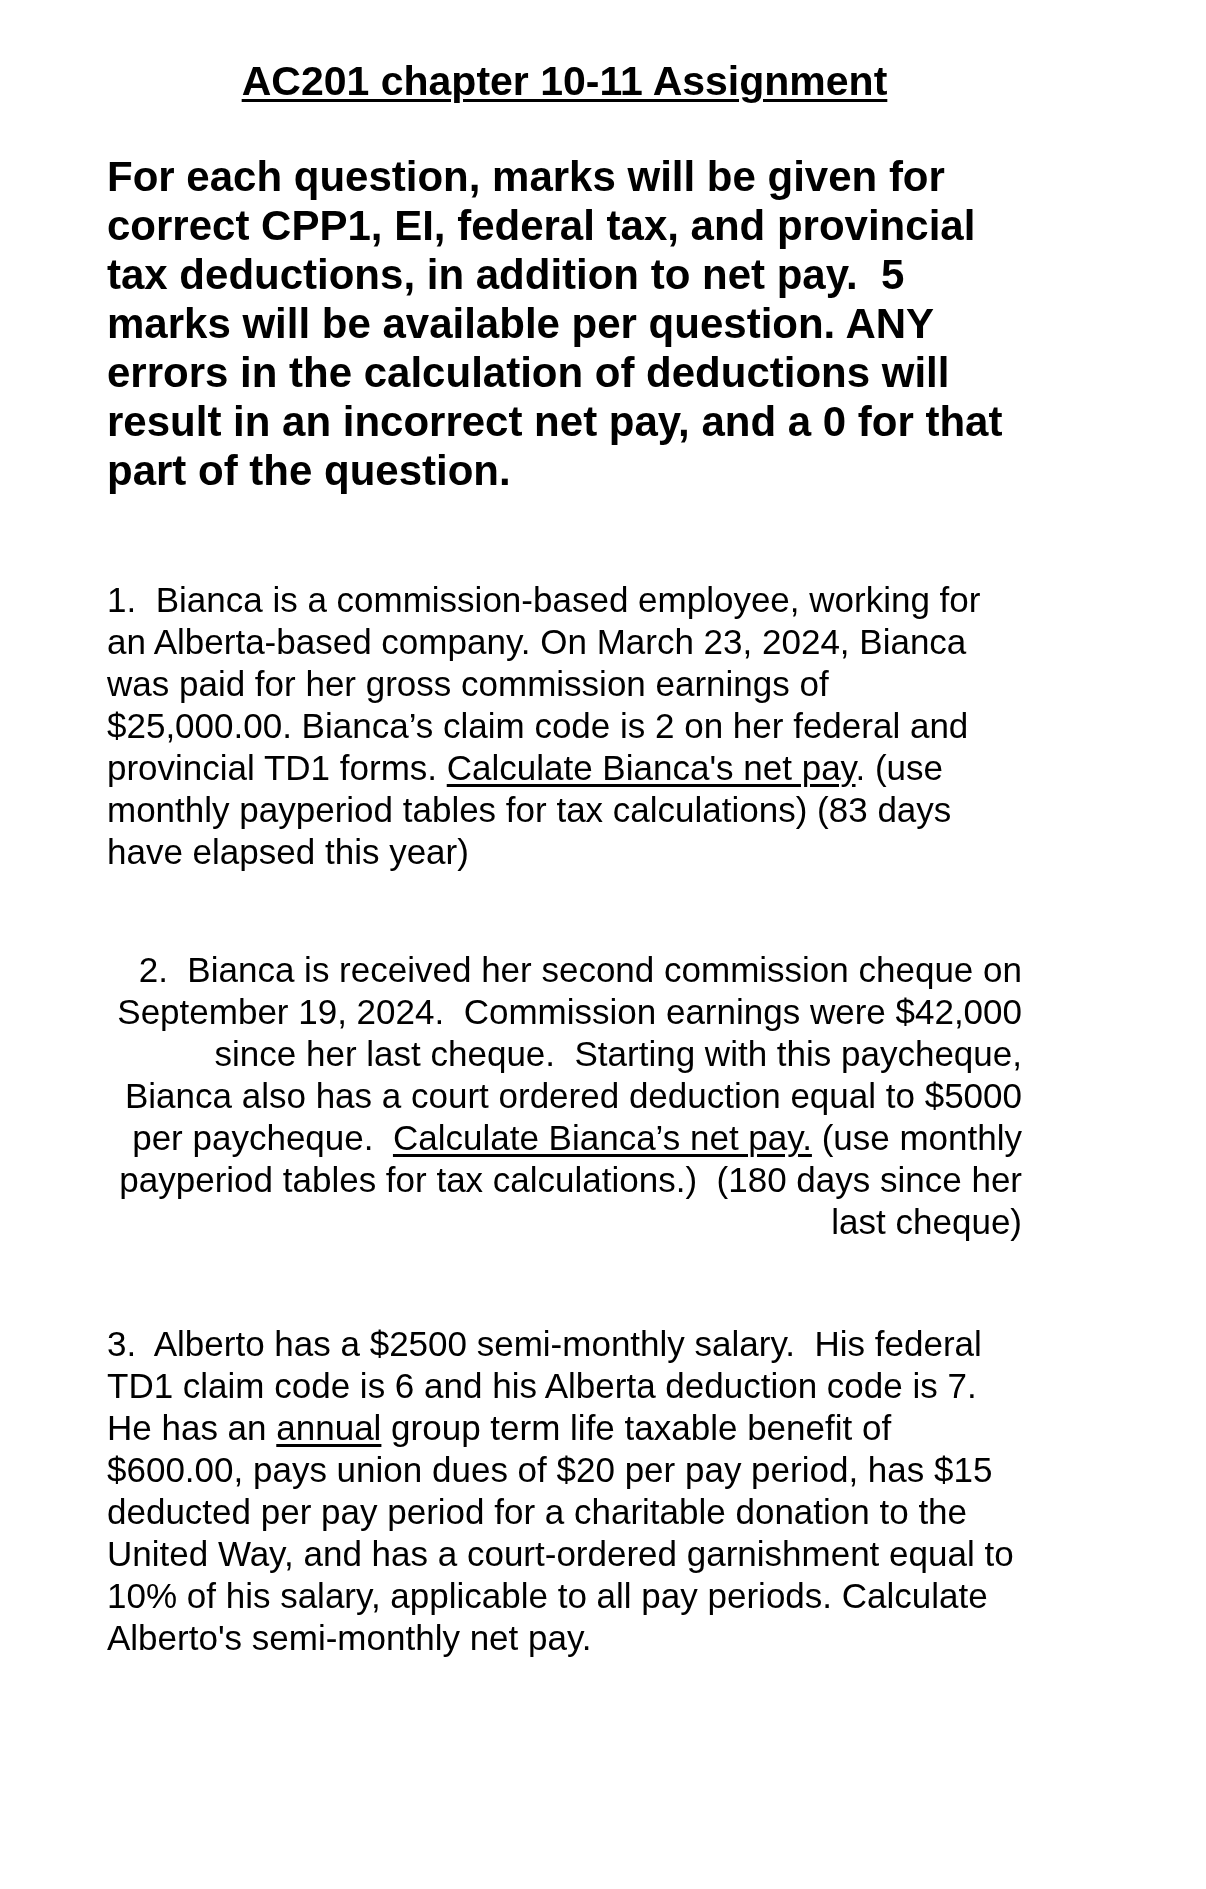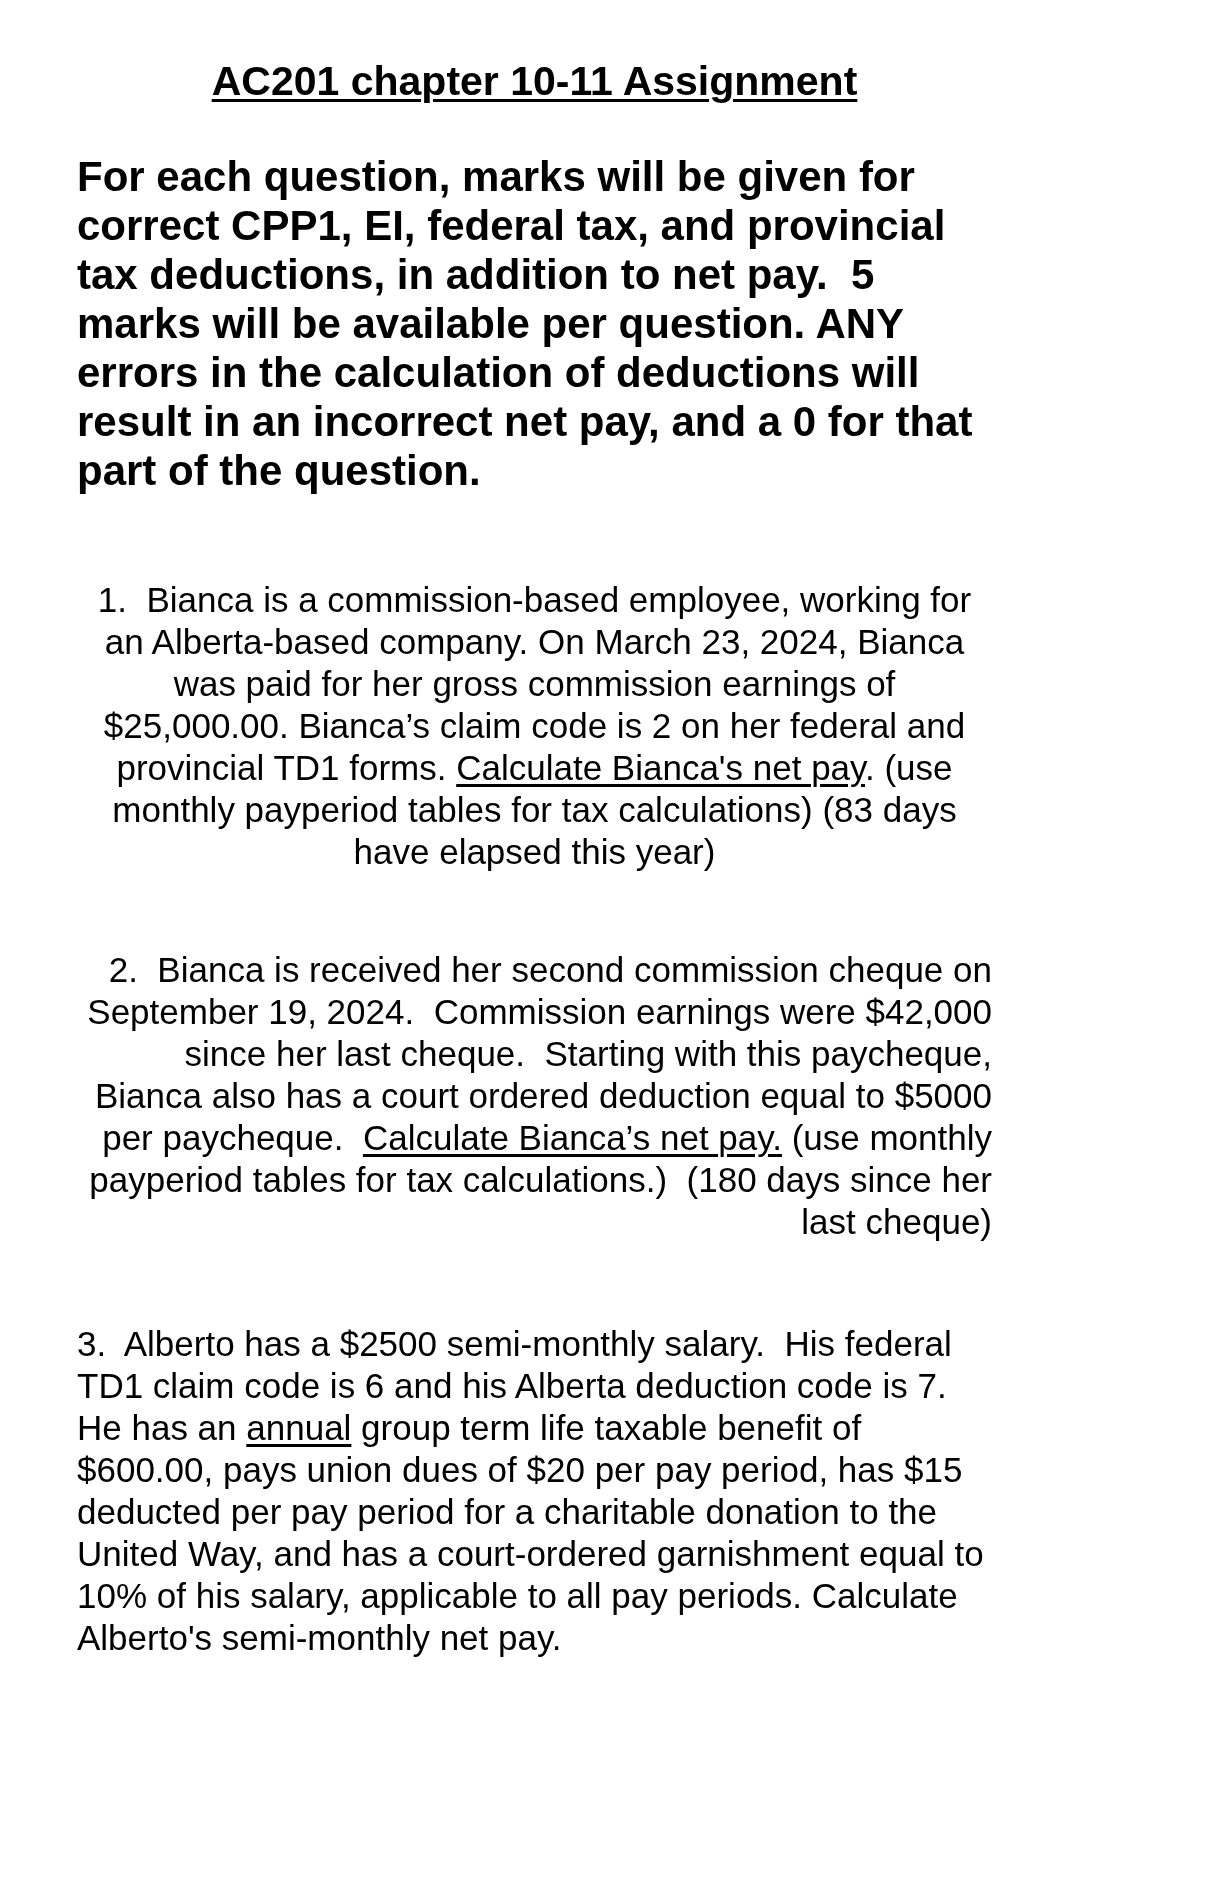"AC201 chapter 10-11 Assignment" .doc { padding-left: 77px -> 107px }
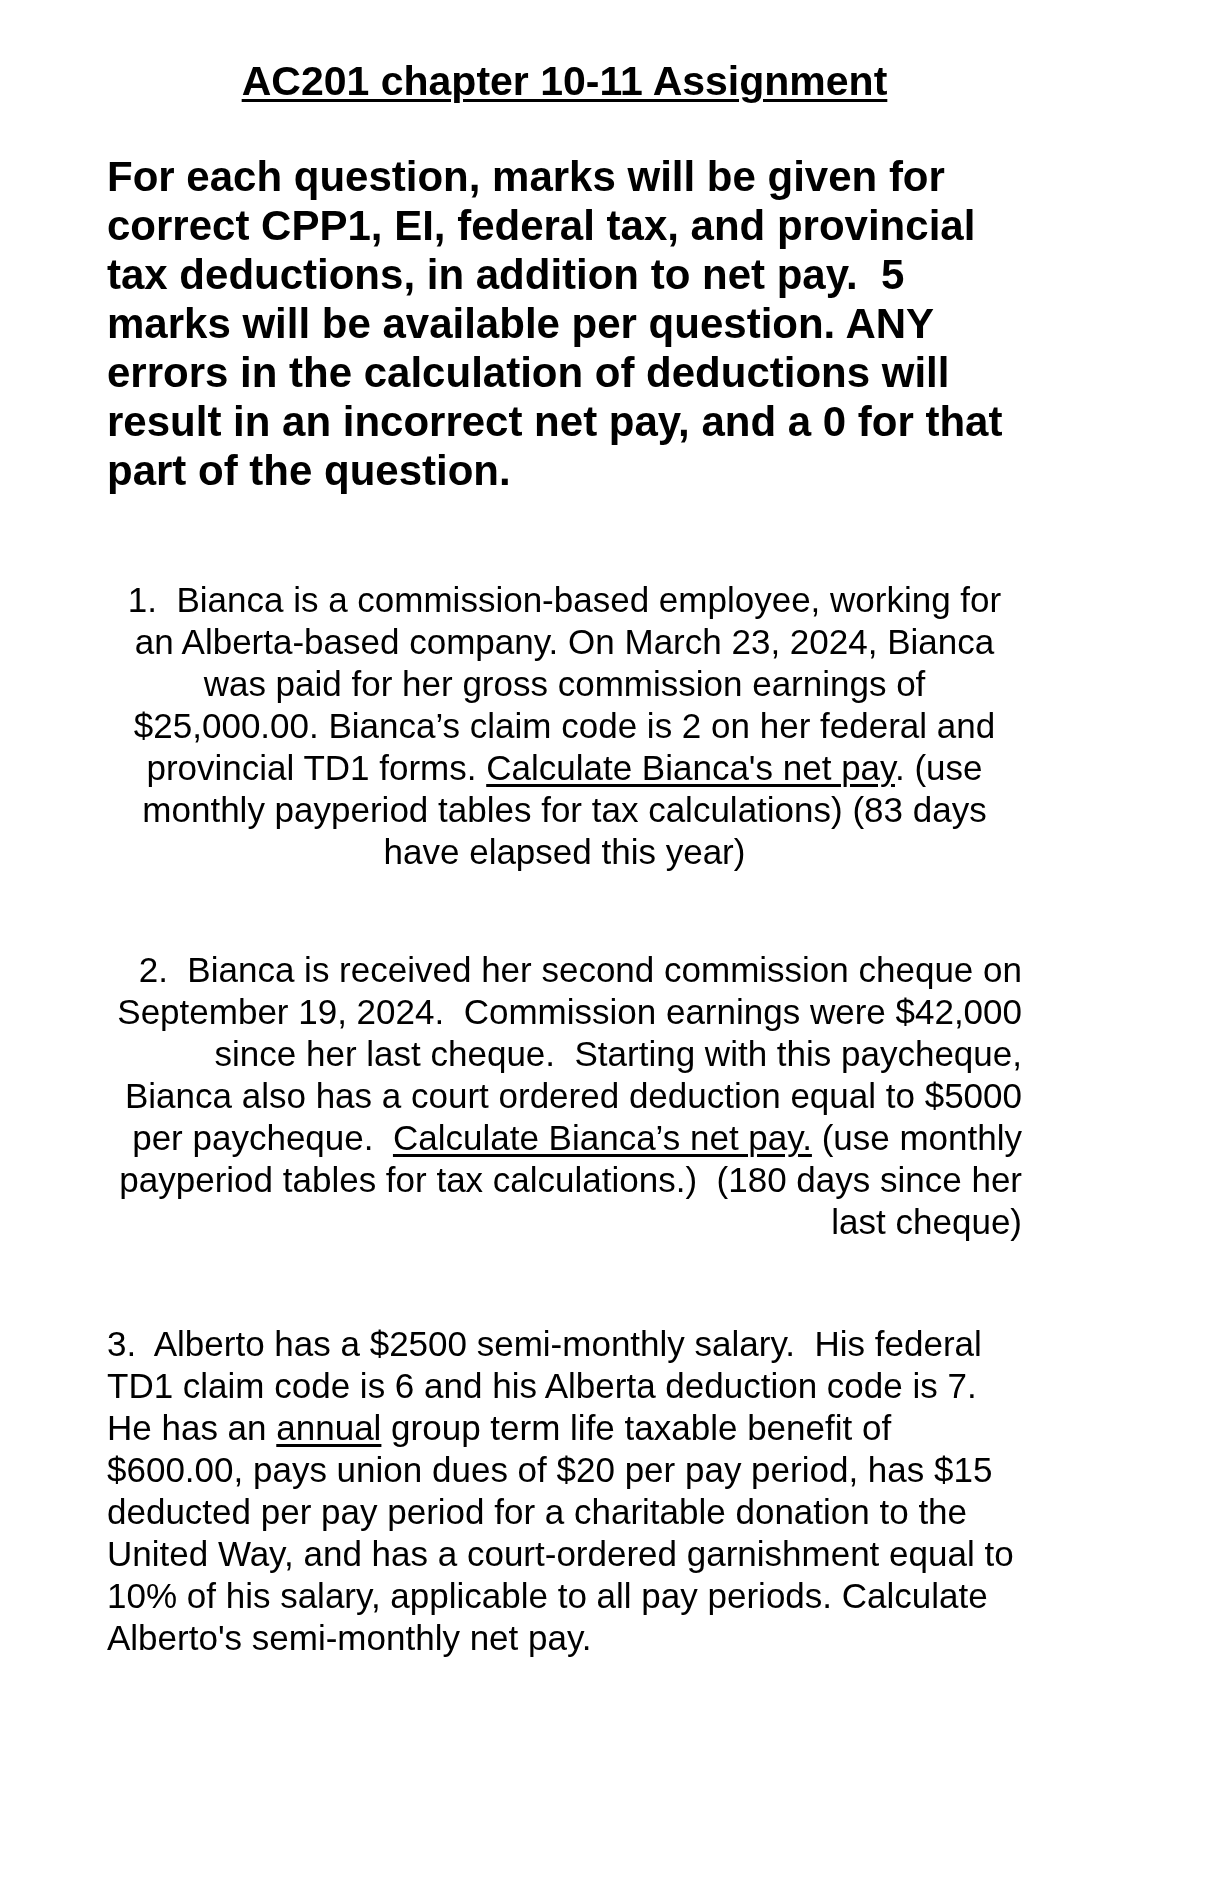"1. Bianca is a commission-based" .q1 { text-align: center -> none }
